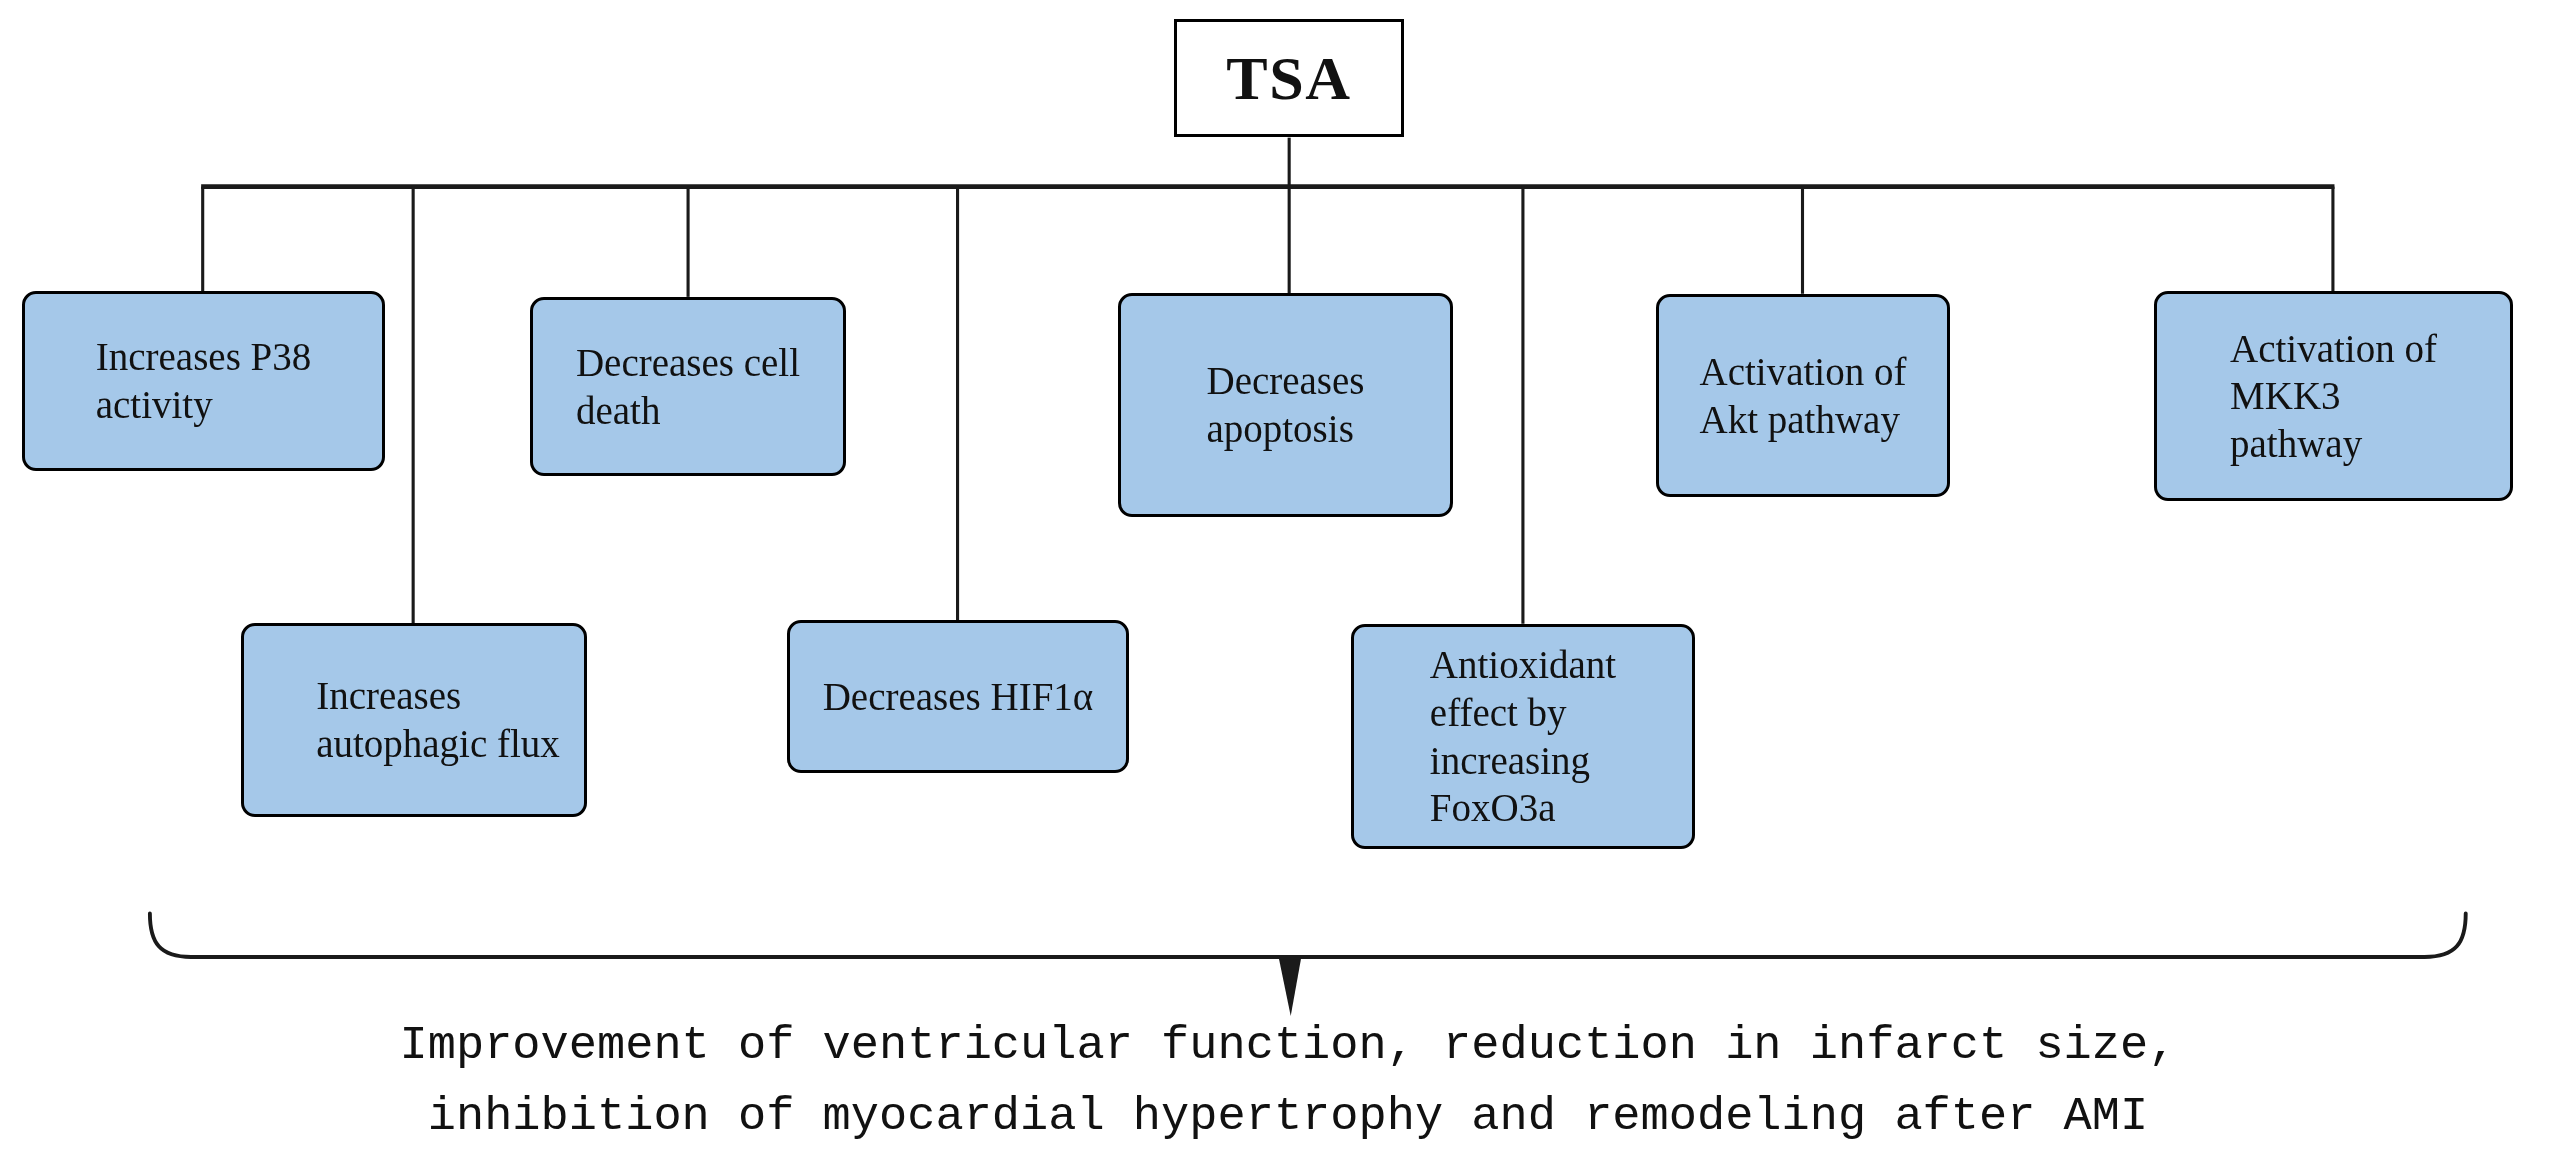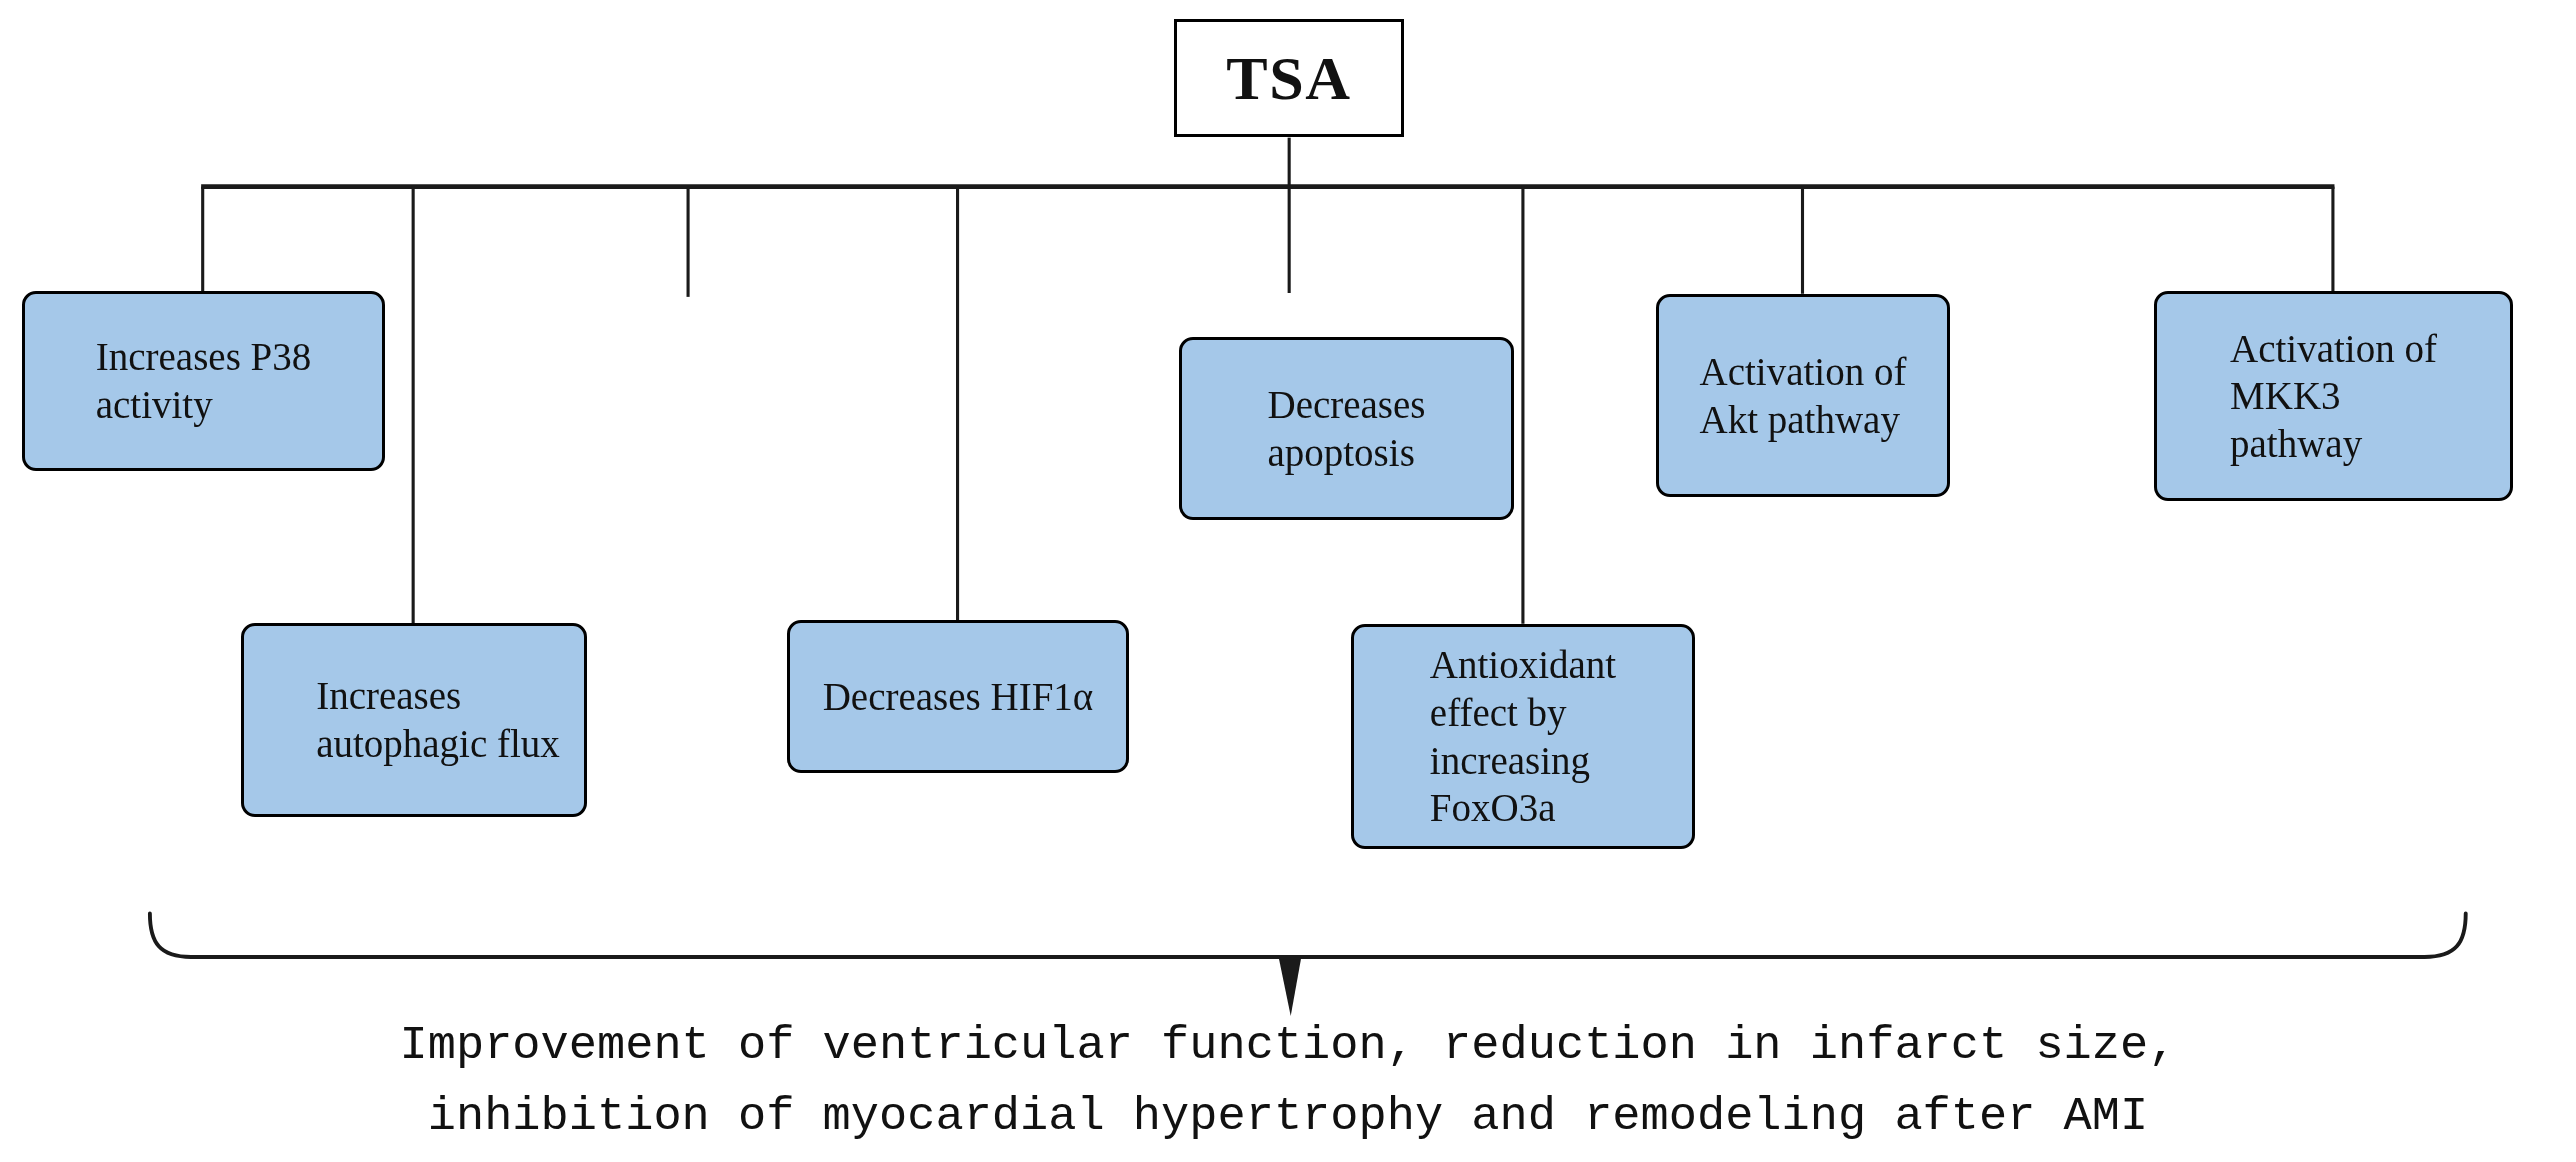"Decreases cell" div.node { html: none -> <div>Decreases cell death</div> }
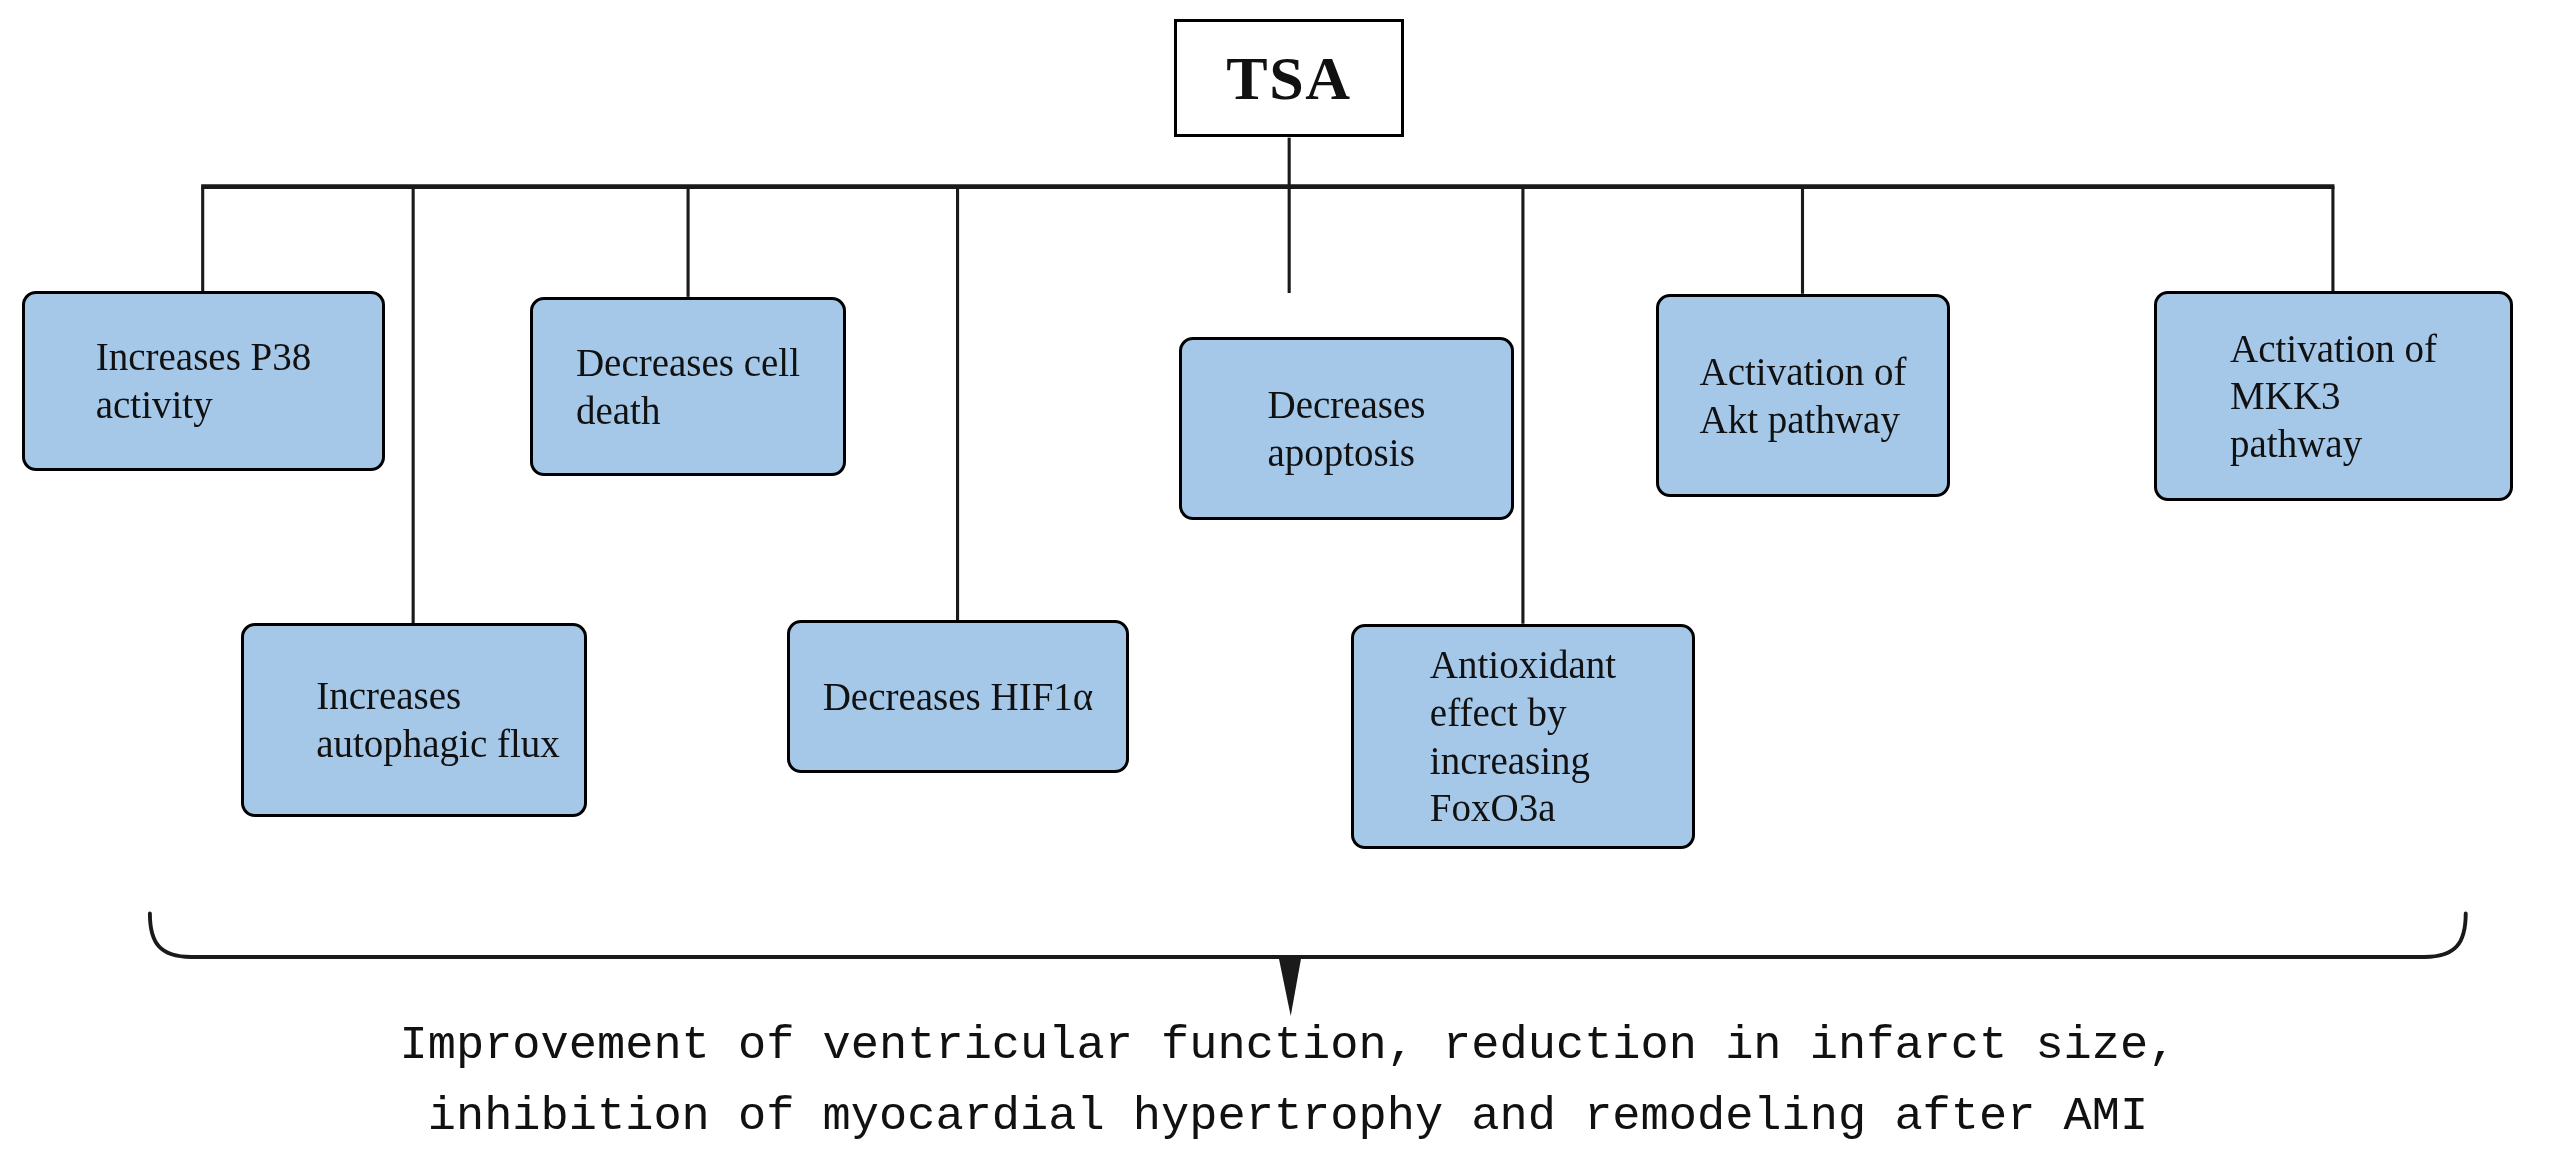"Decreases" .b-apoptosis { height: 183px -> 224px; left: 1179px -> 1118px; margin-top: 44px -> none }
